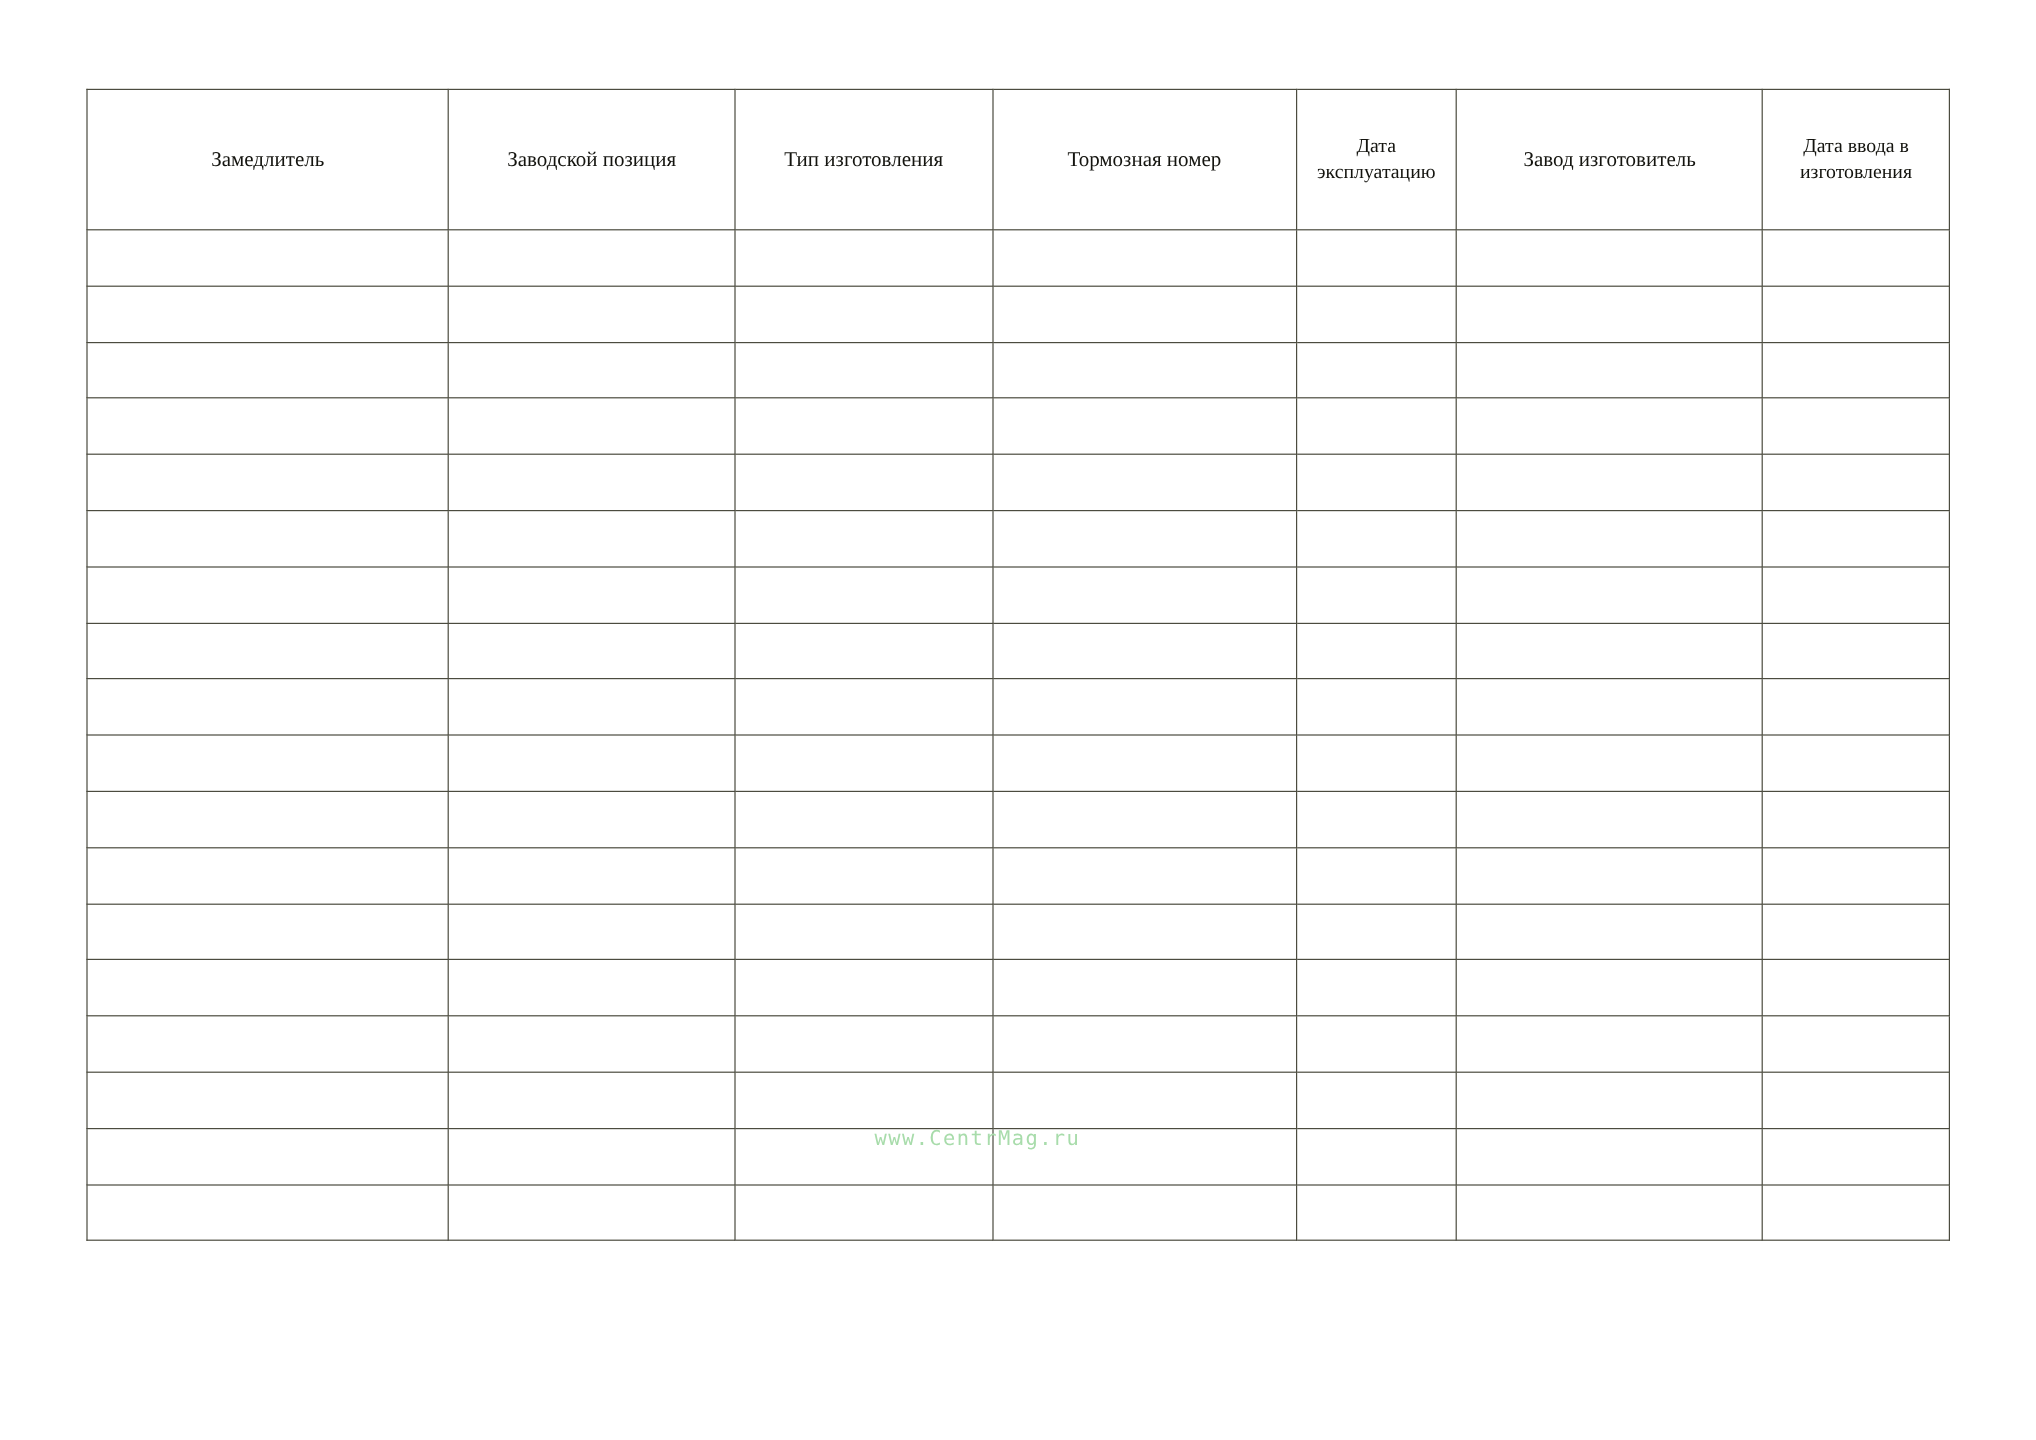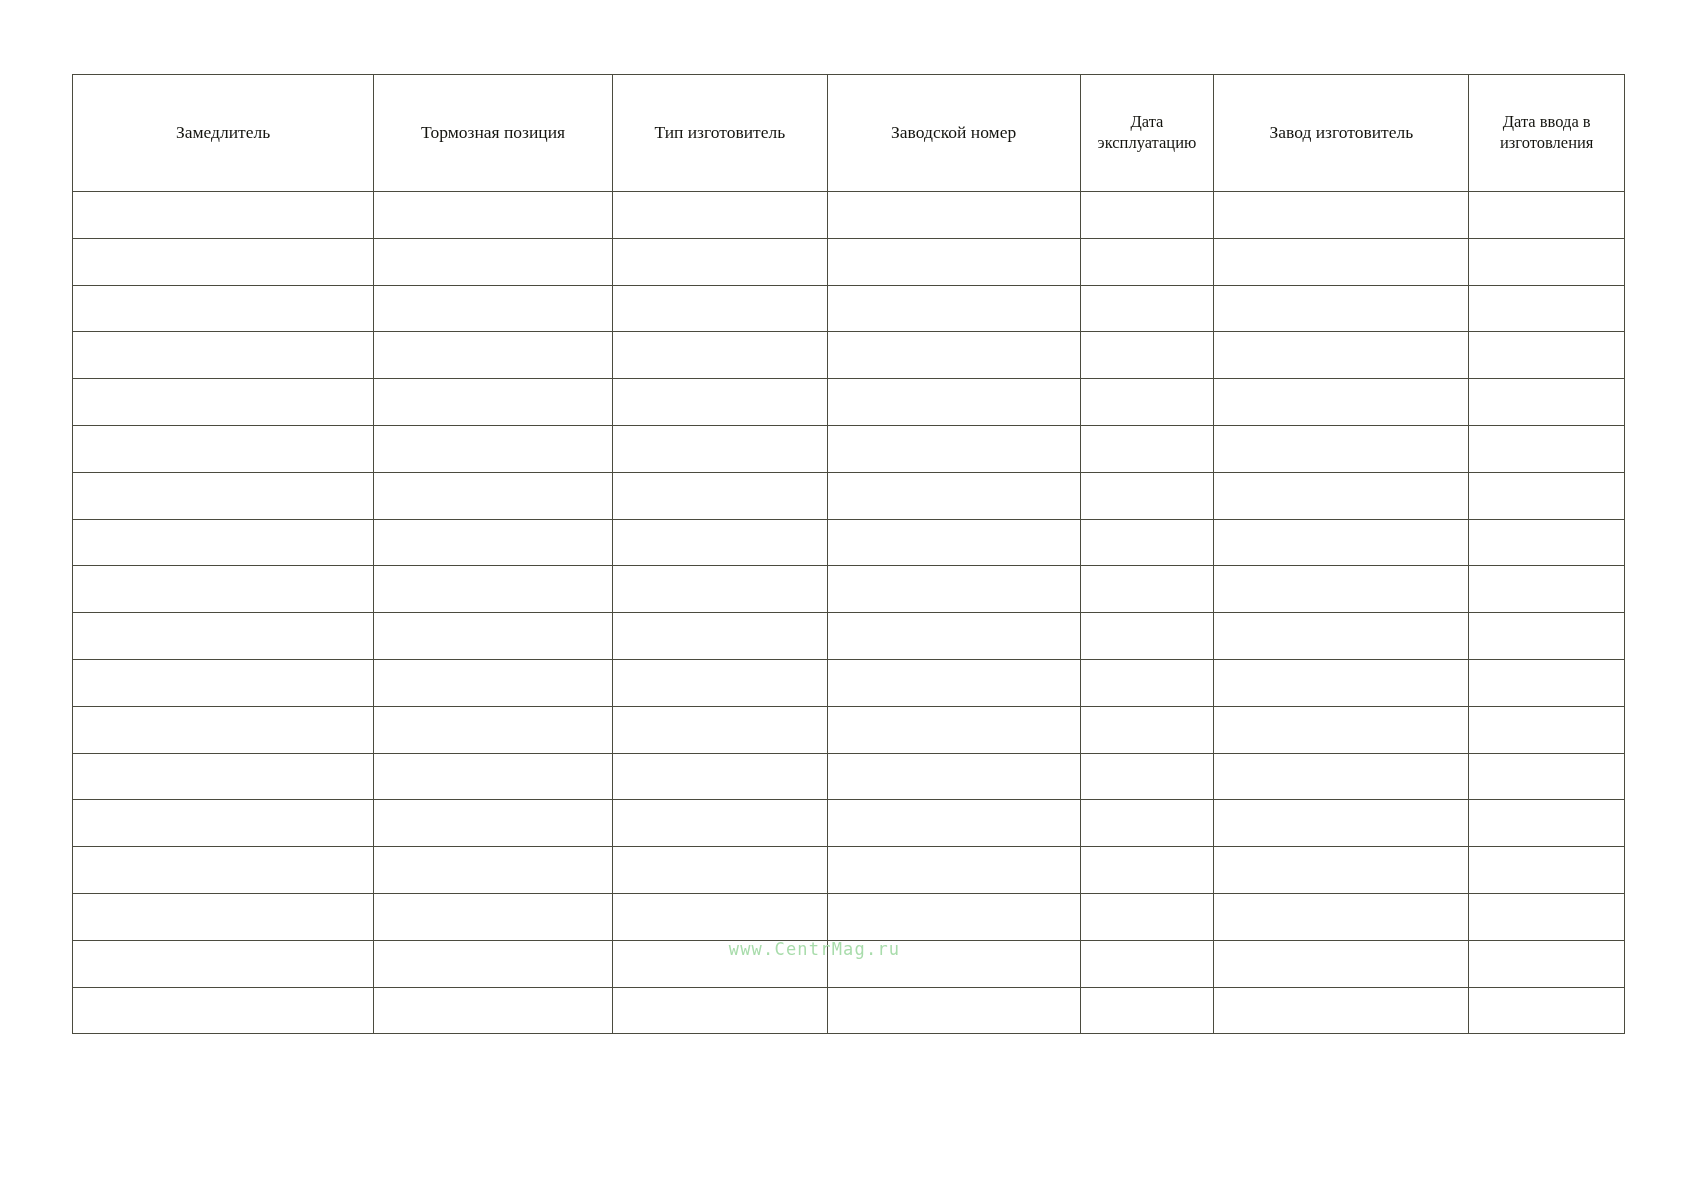"Тормозная позиция" th { text: Тормозная -> Заводской }
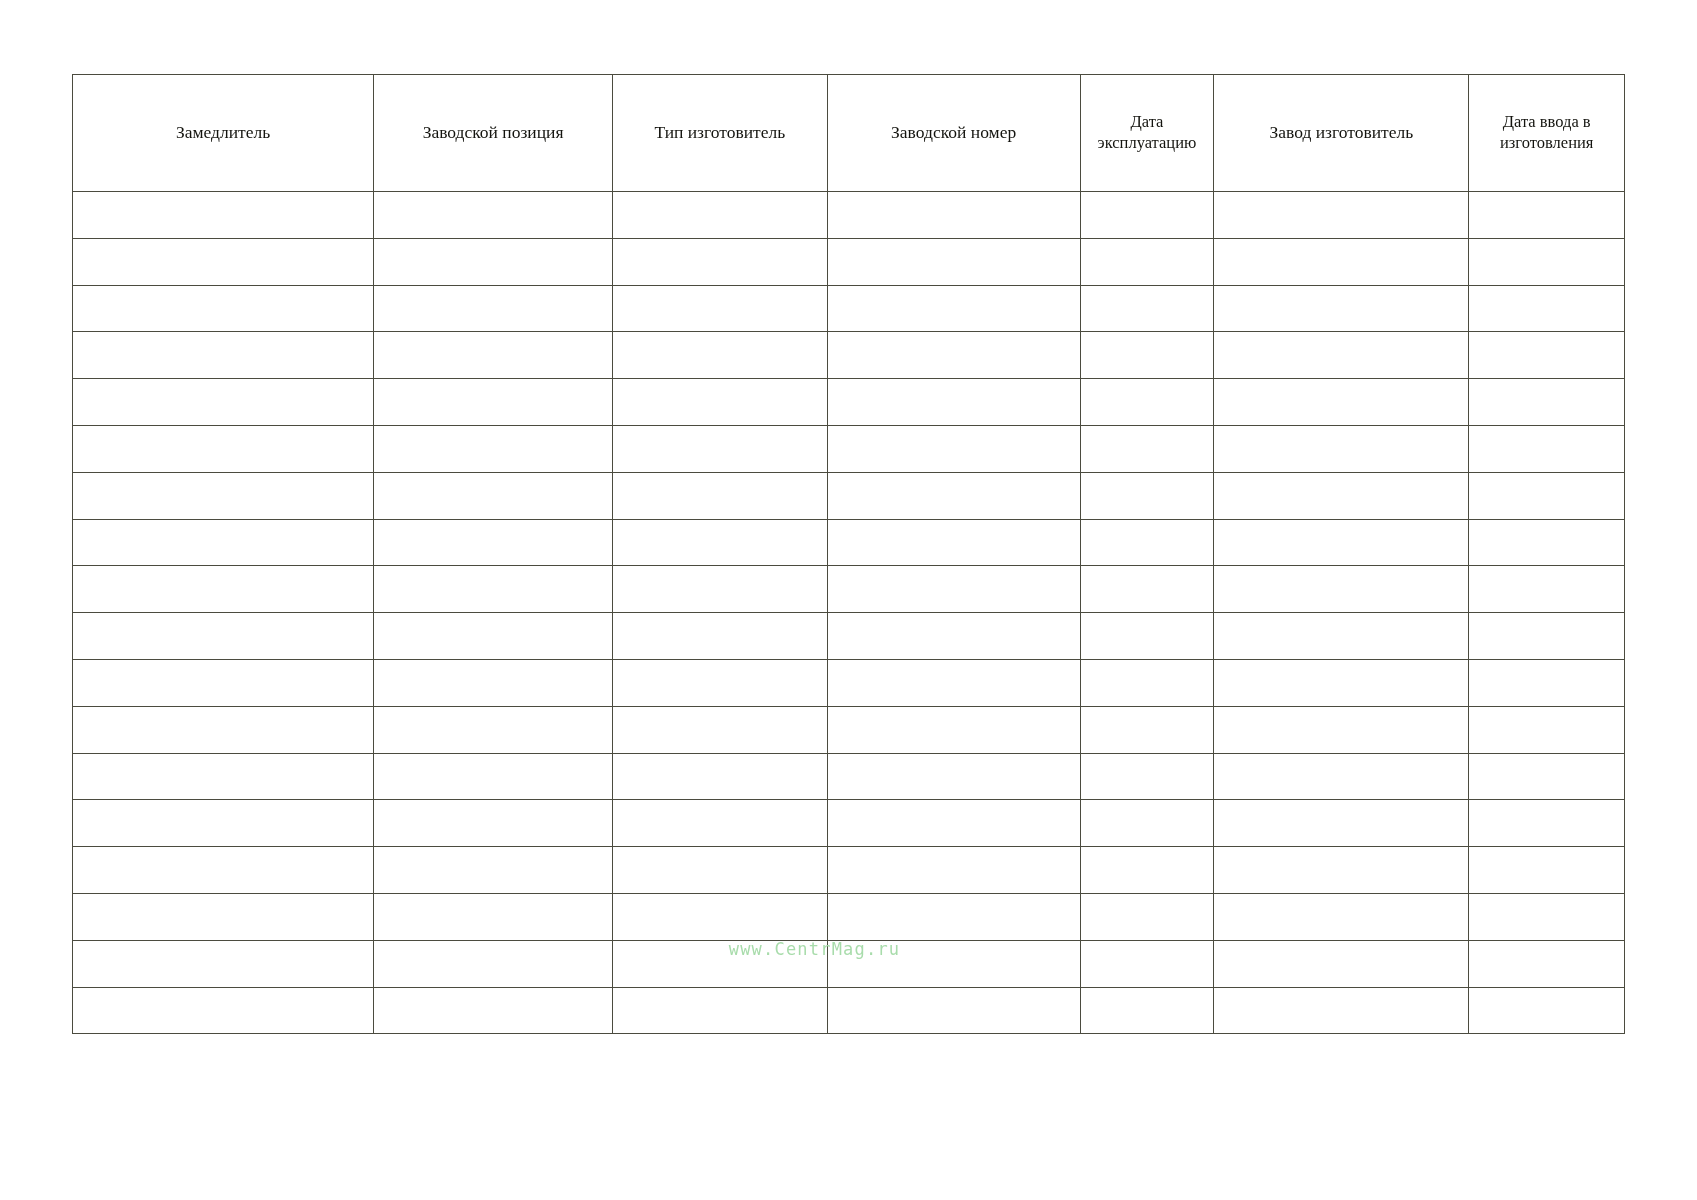"Тип изготовитель" th { text: изготовитель -> изготовления }
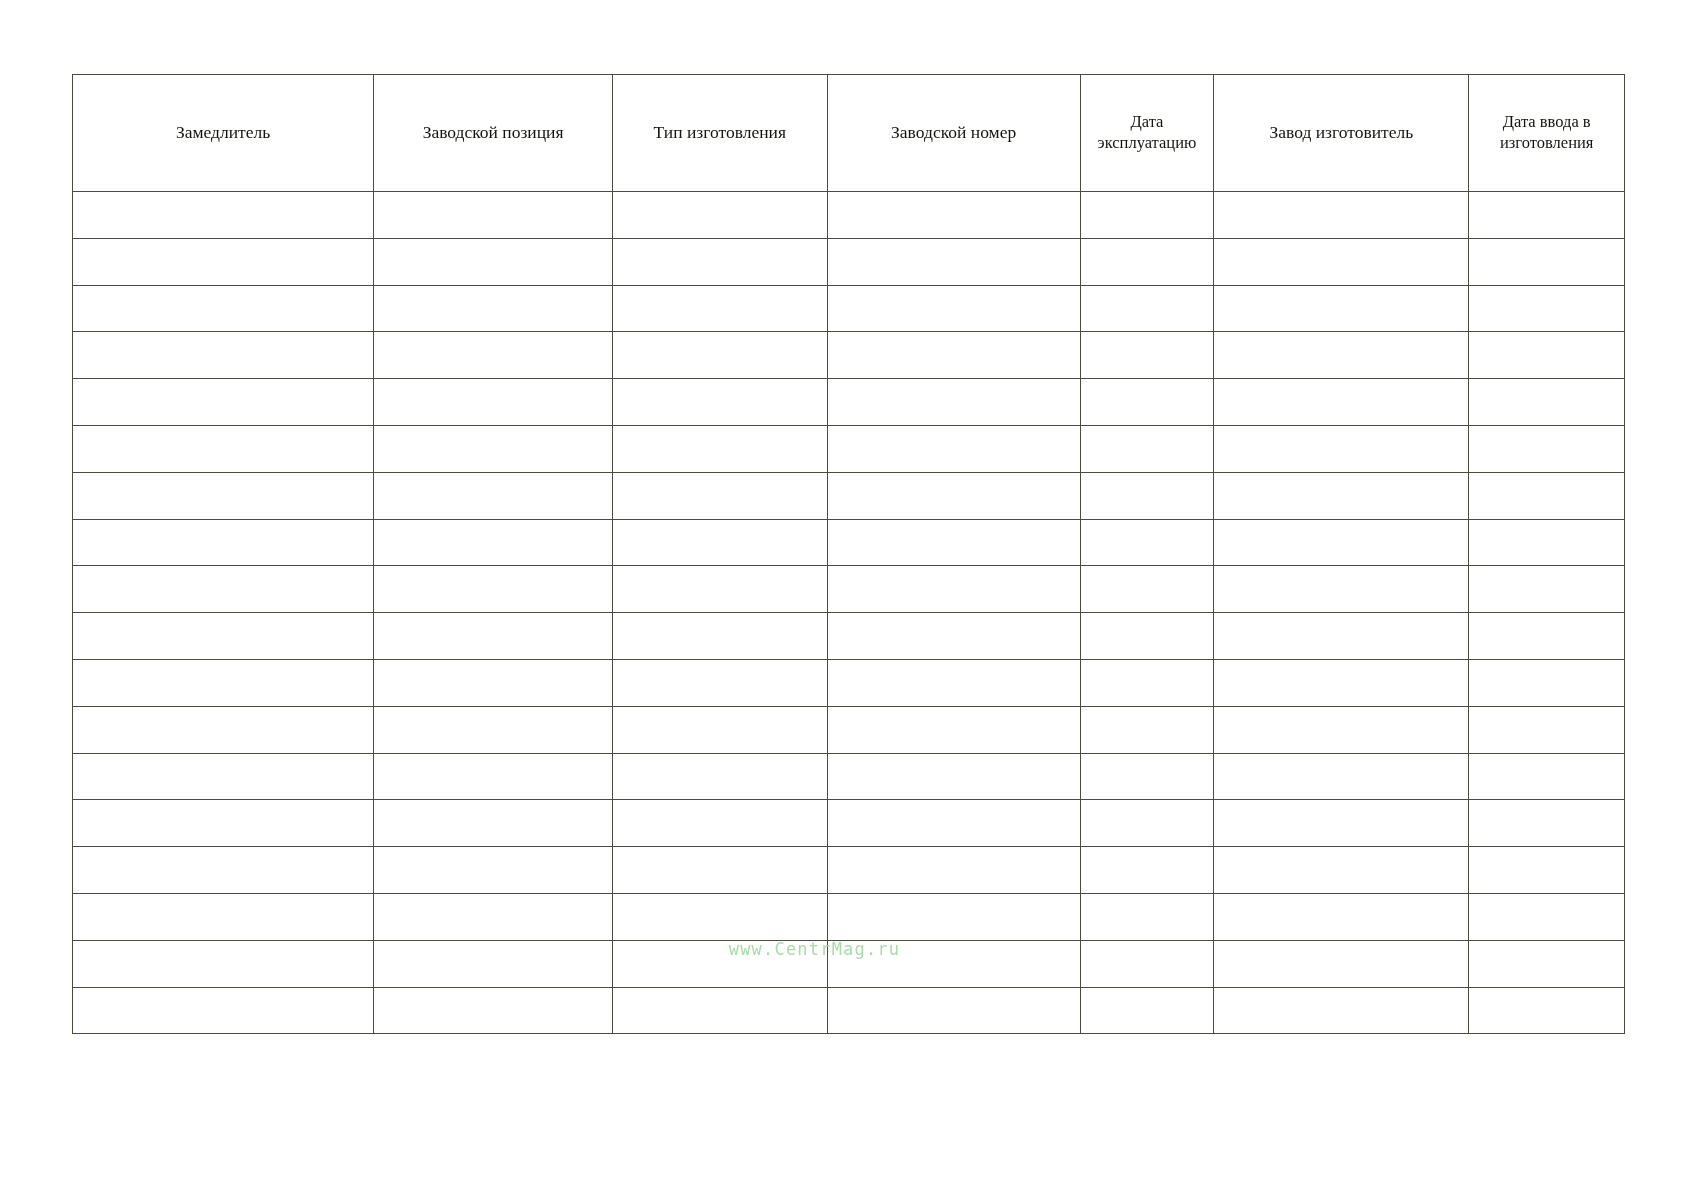"Заводской номер" th { text: Заводской -> Тормозная }
